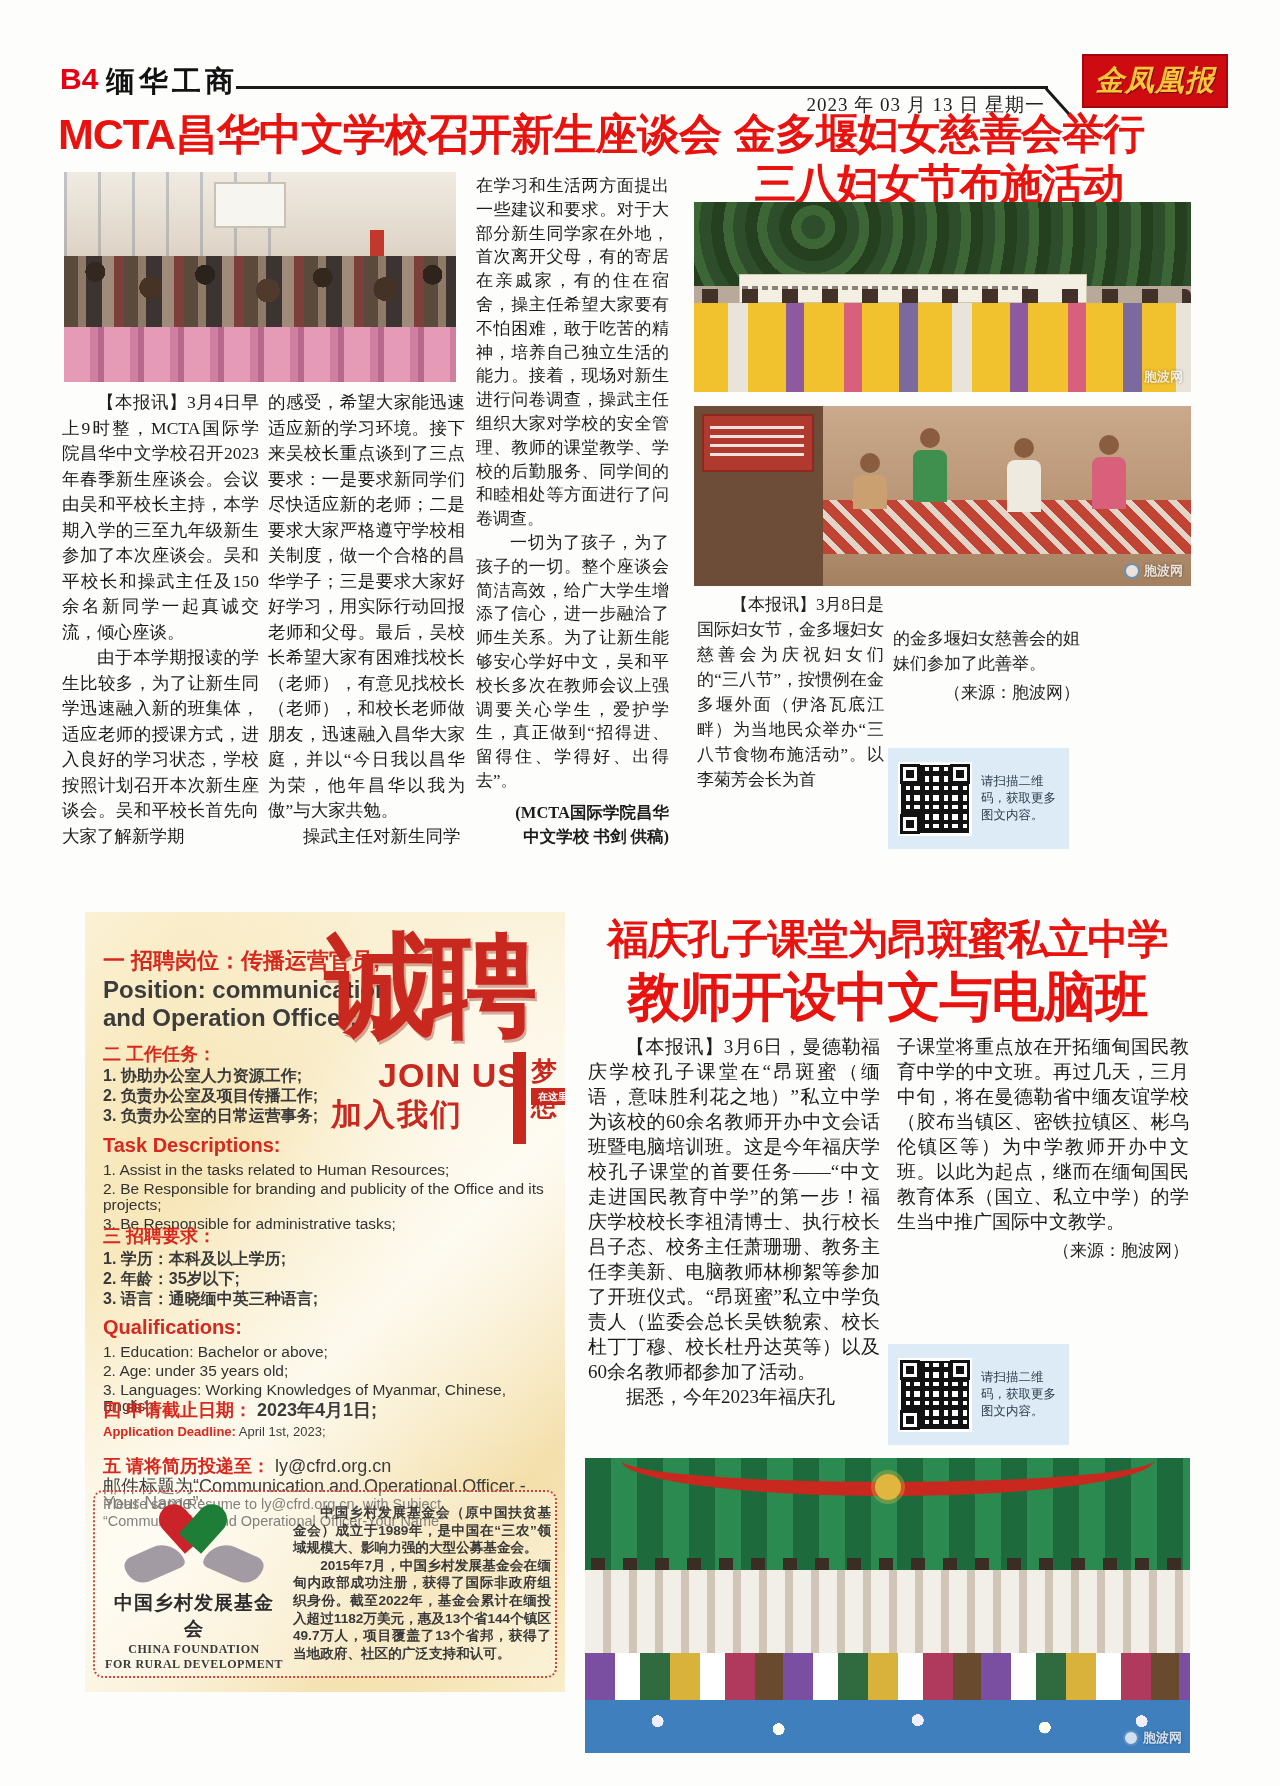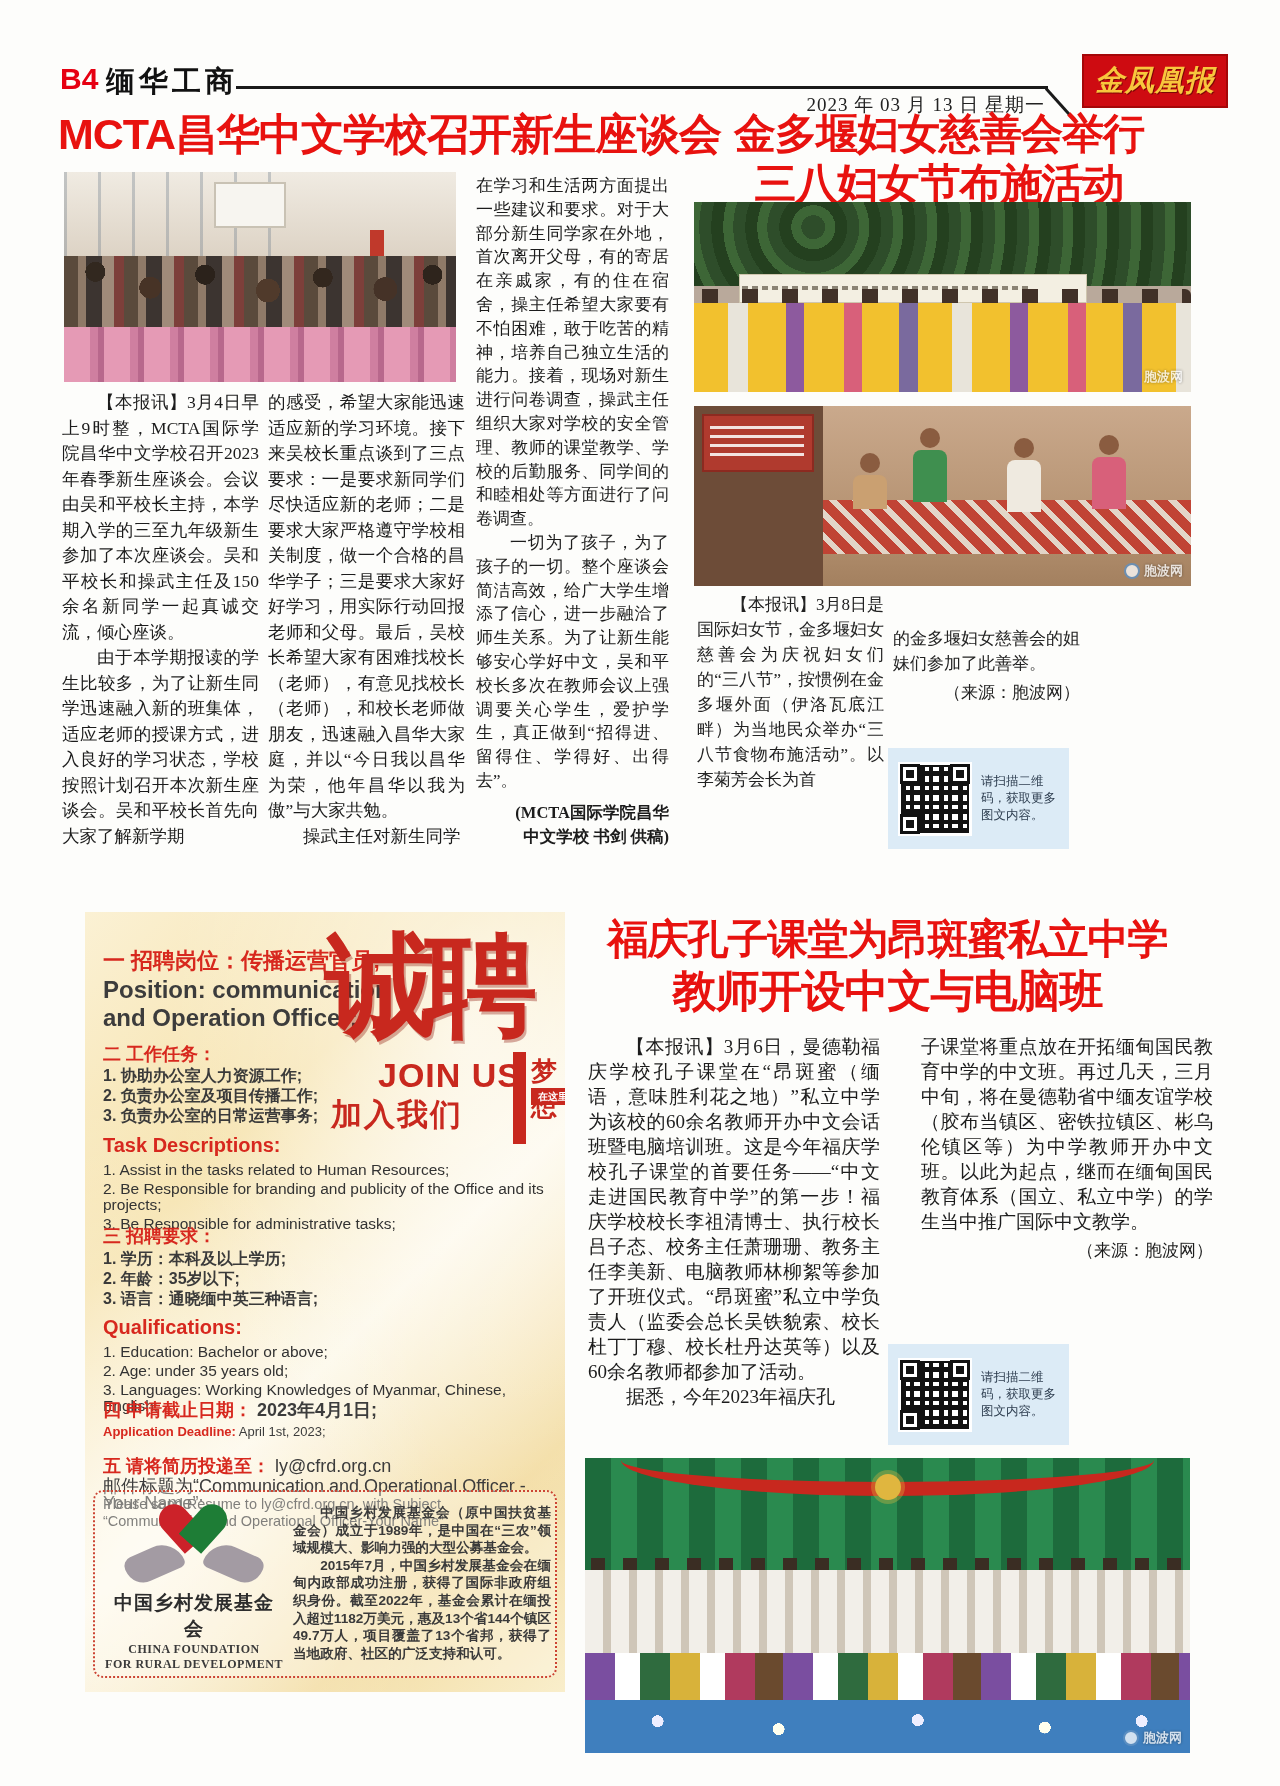"教师开设中文与电脑班" .hl3b { font-size: 44px -> 53px }
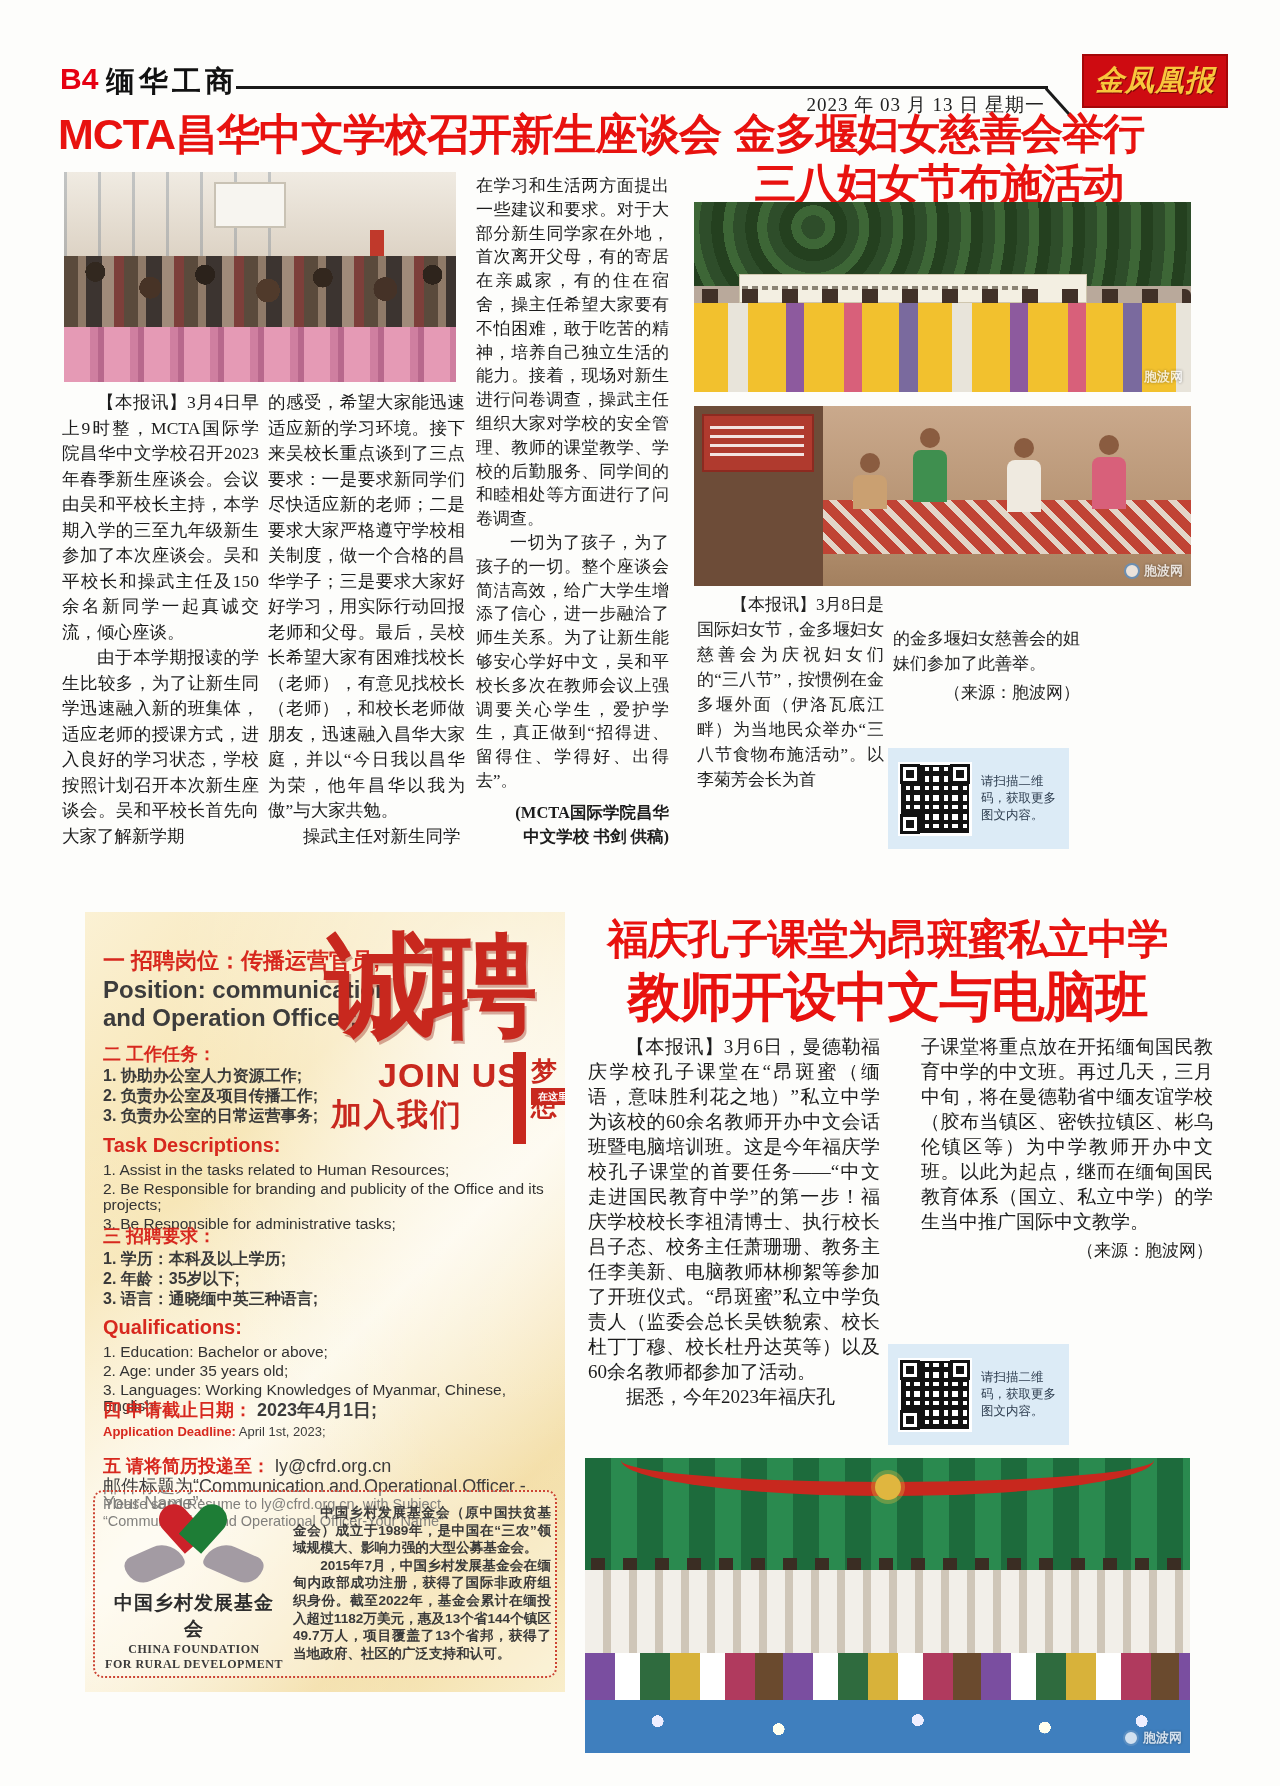"子课堂将重点放在开拓缅甸国民教育中学的中文班。再过几天，三月中旬，将在曼德勒省中" div.col { margin-left: 24px -> none }
